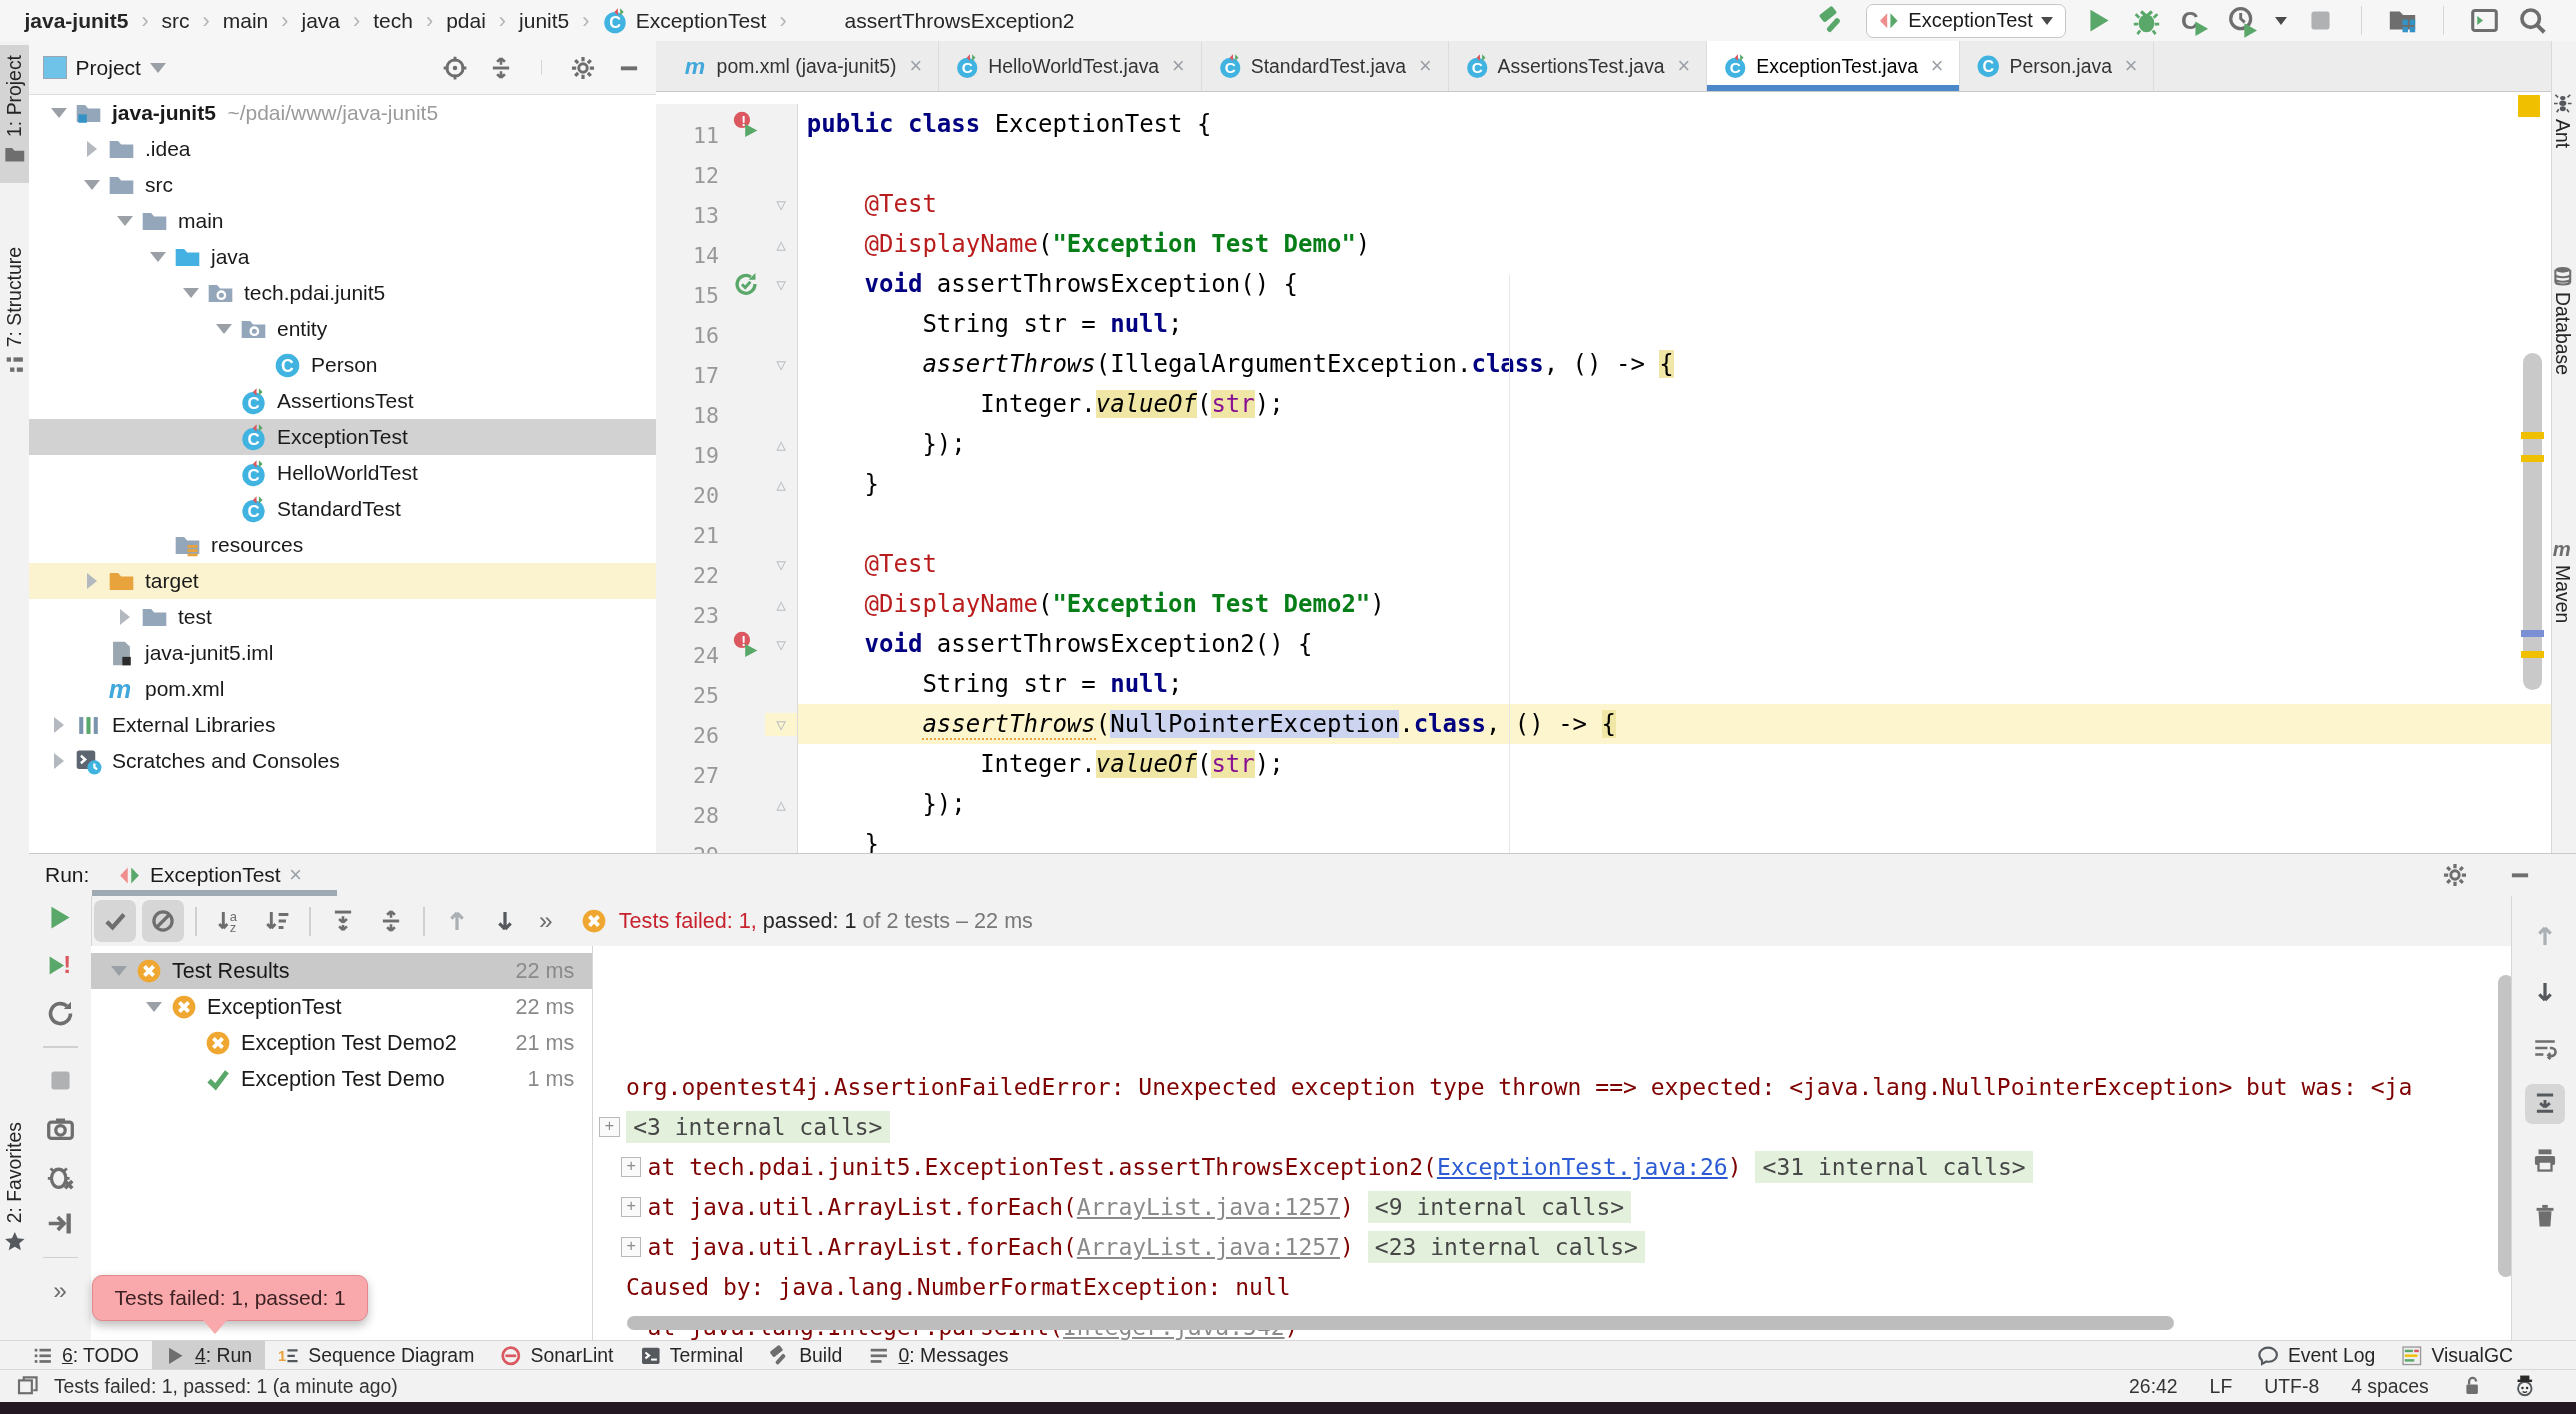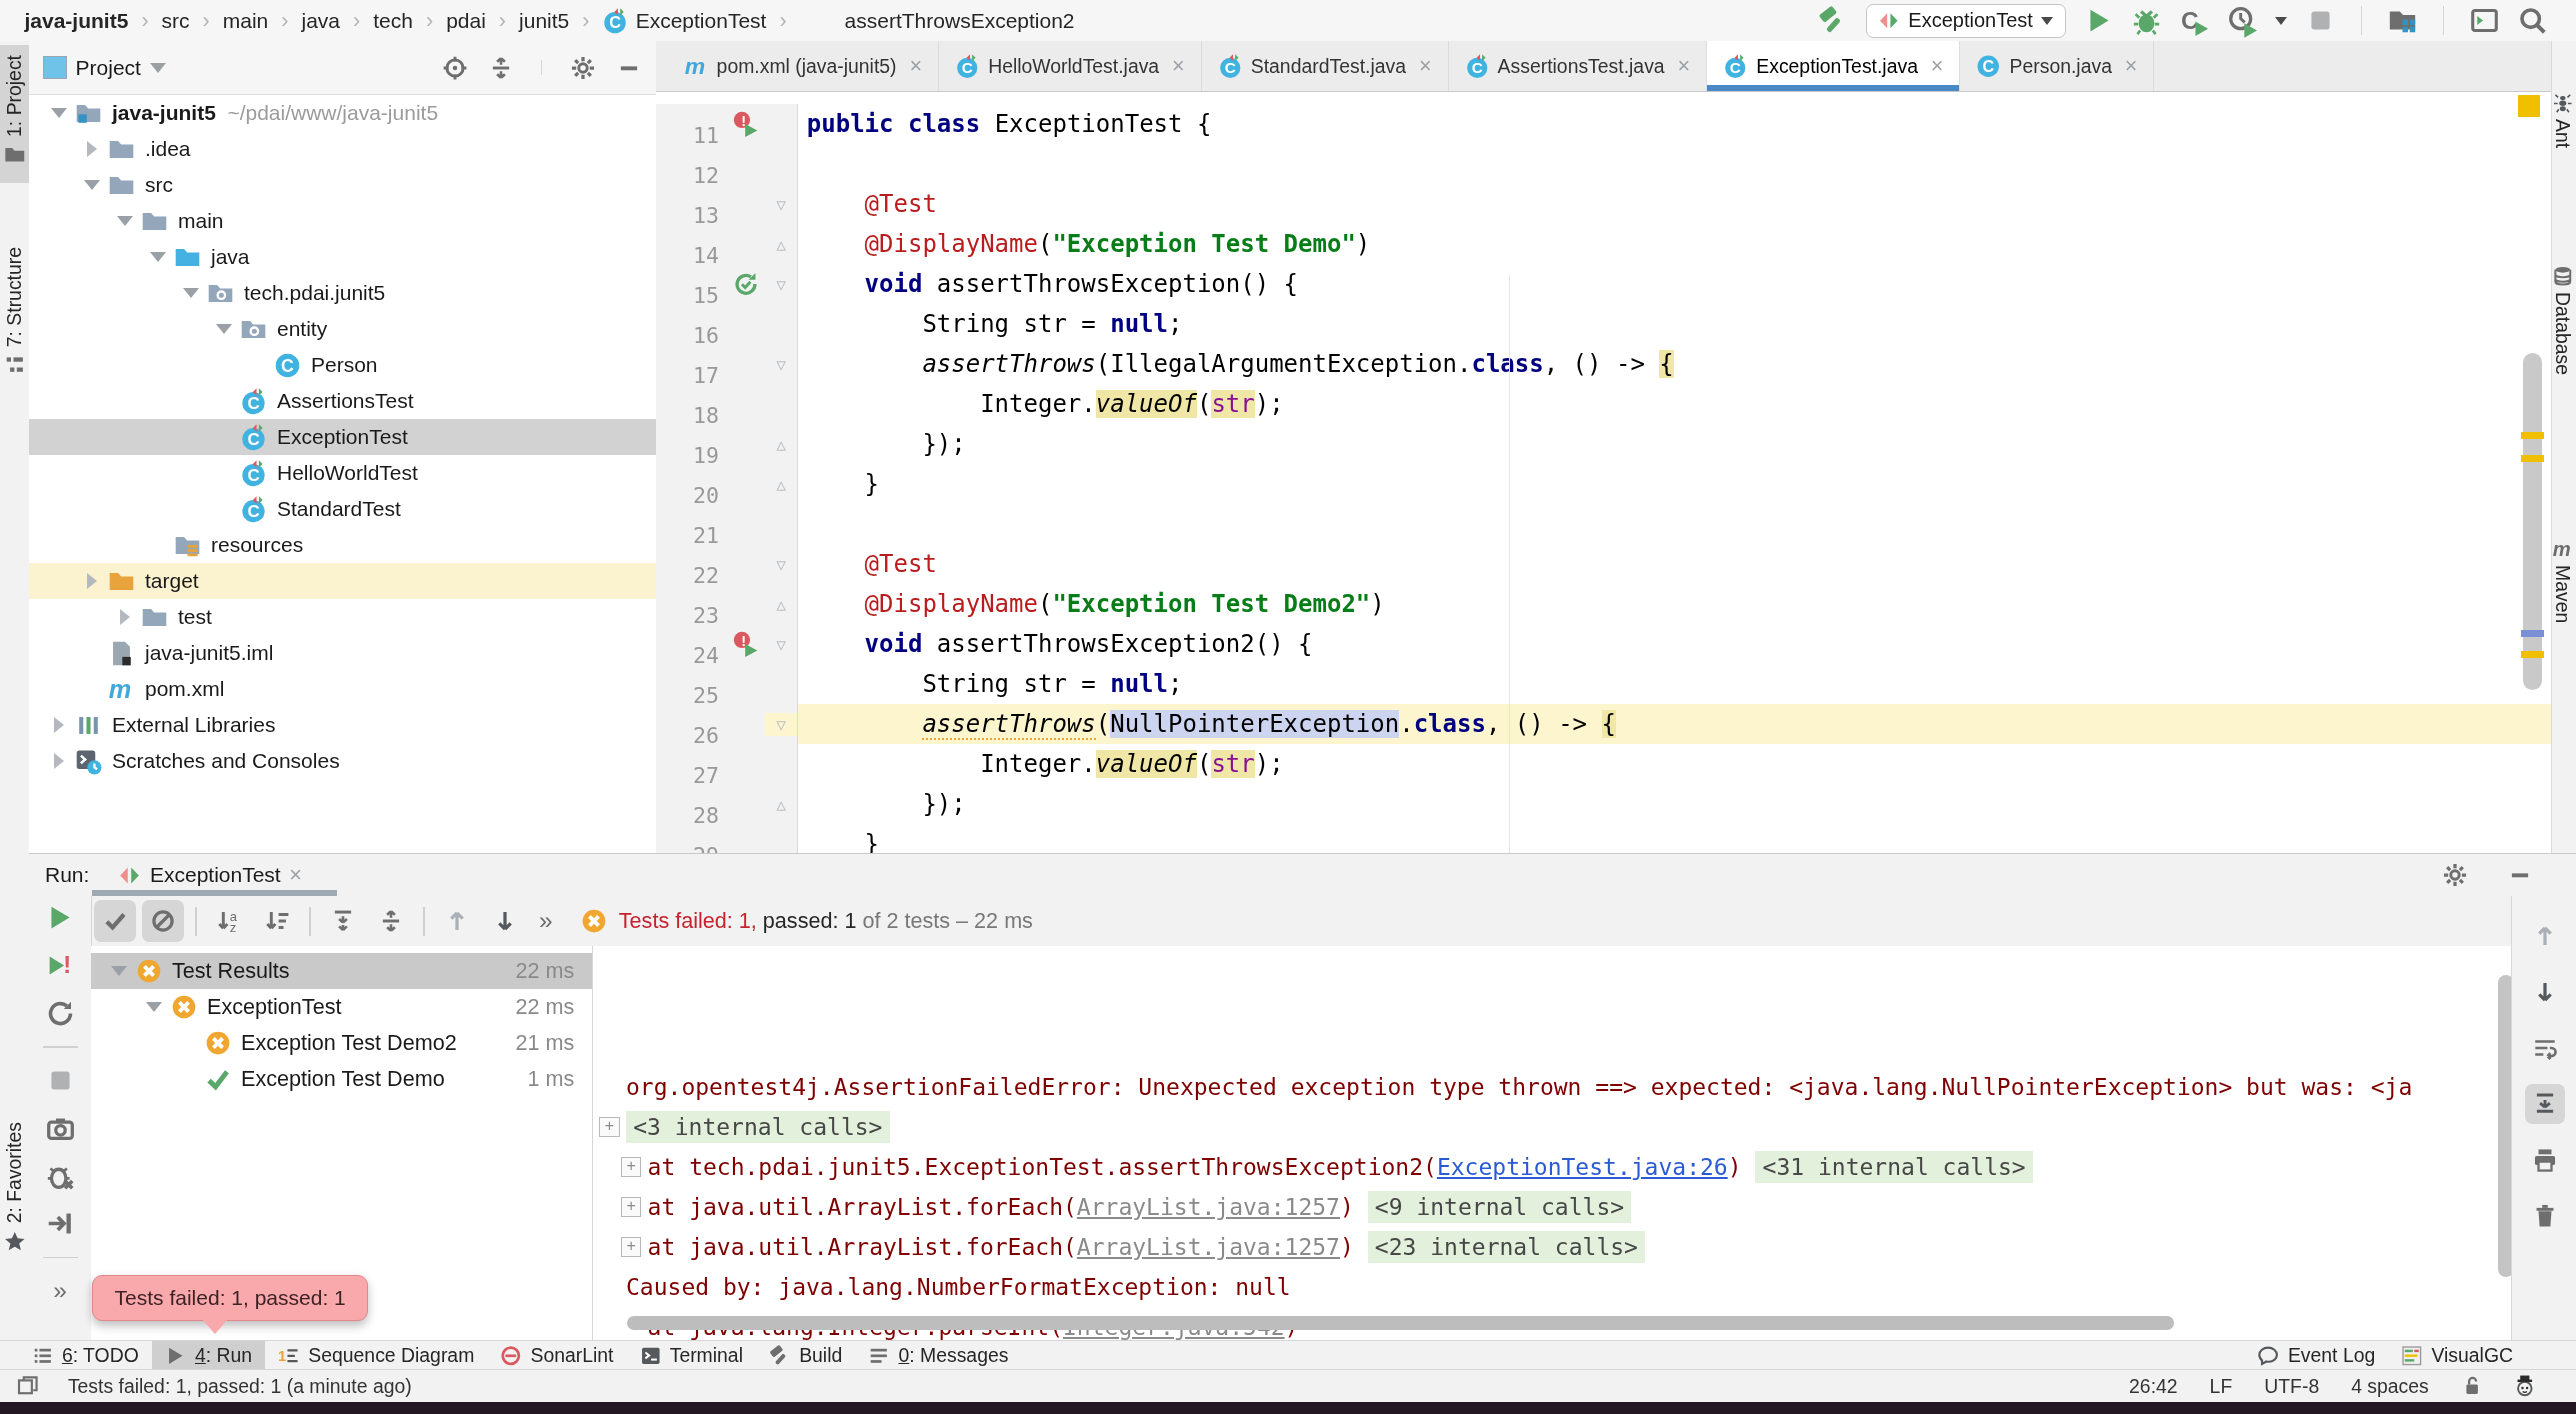"Tests failed: 1, passed: 1 (a" #sbMsg { gap: 29px -> 15px }
